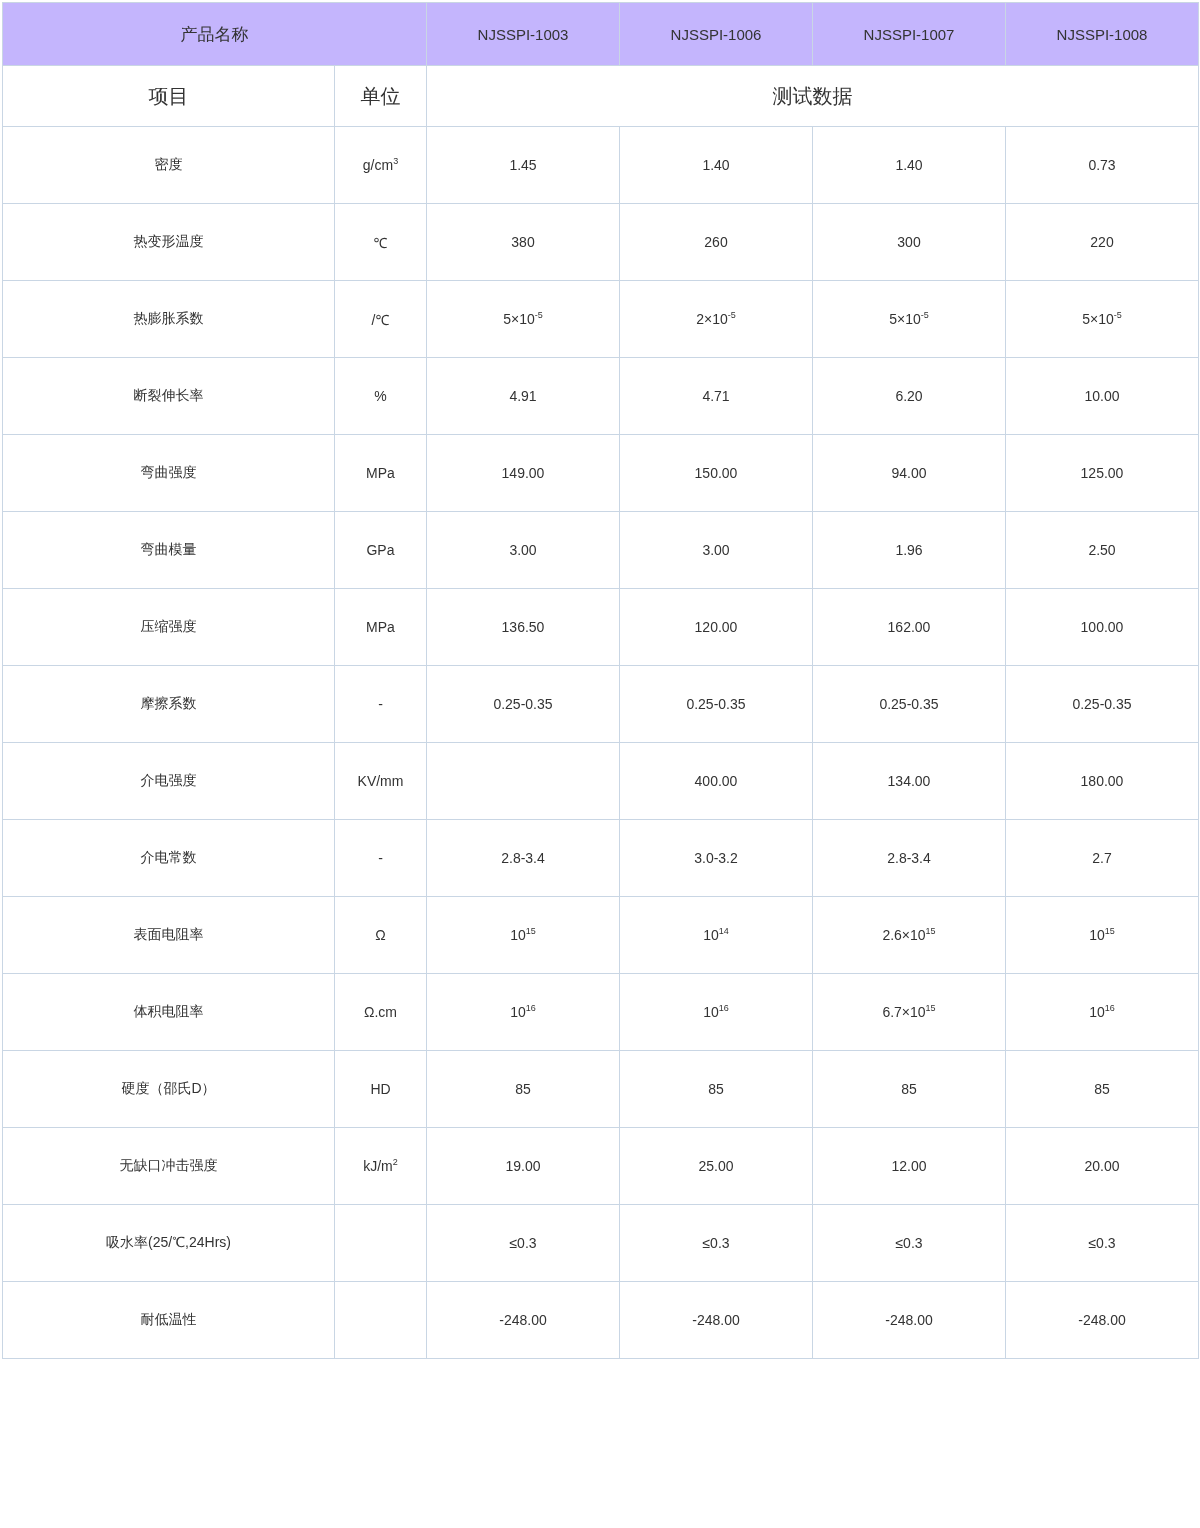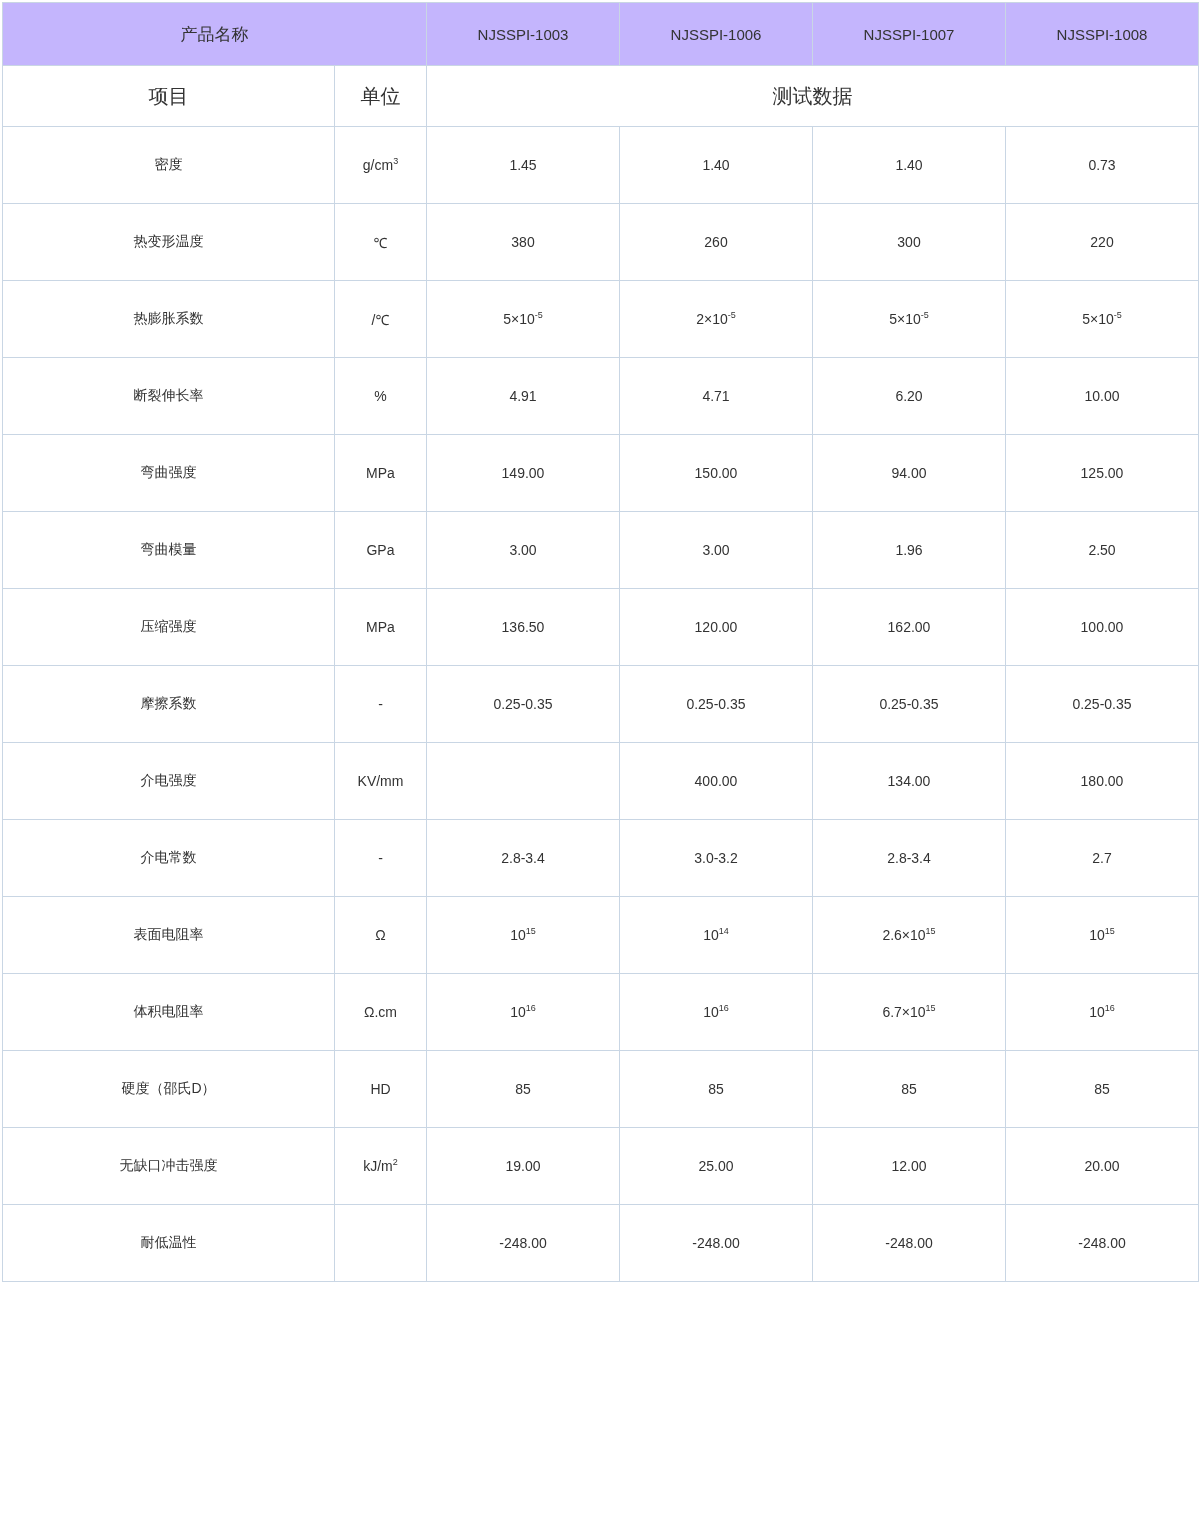"吸水率(25/℃,24Hrs)" tr.data-row { html: none -> <tr> <td>吸水率(25/℃,24Hrs)</td> <td></td> <td>≤0.3</td> <td>≤0.3</td> <td>≤0.3</td> <td>≤0.3</td> </tr> }
